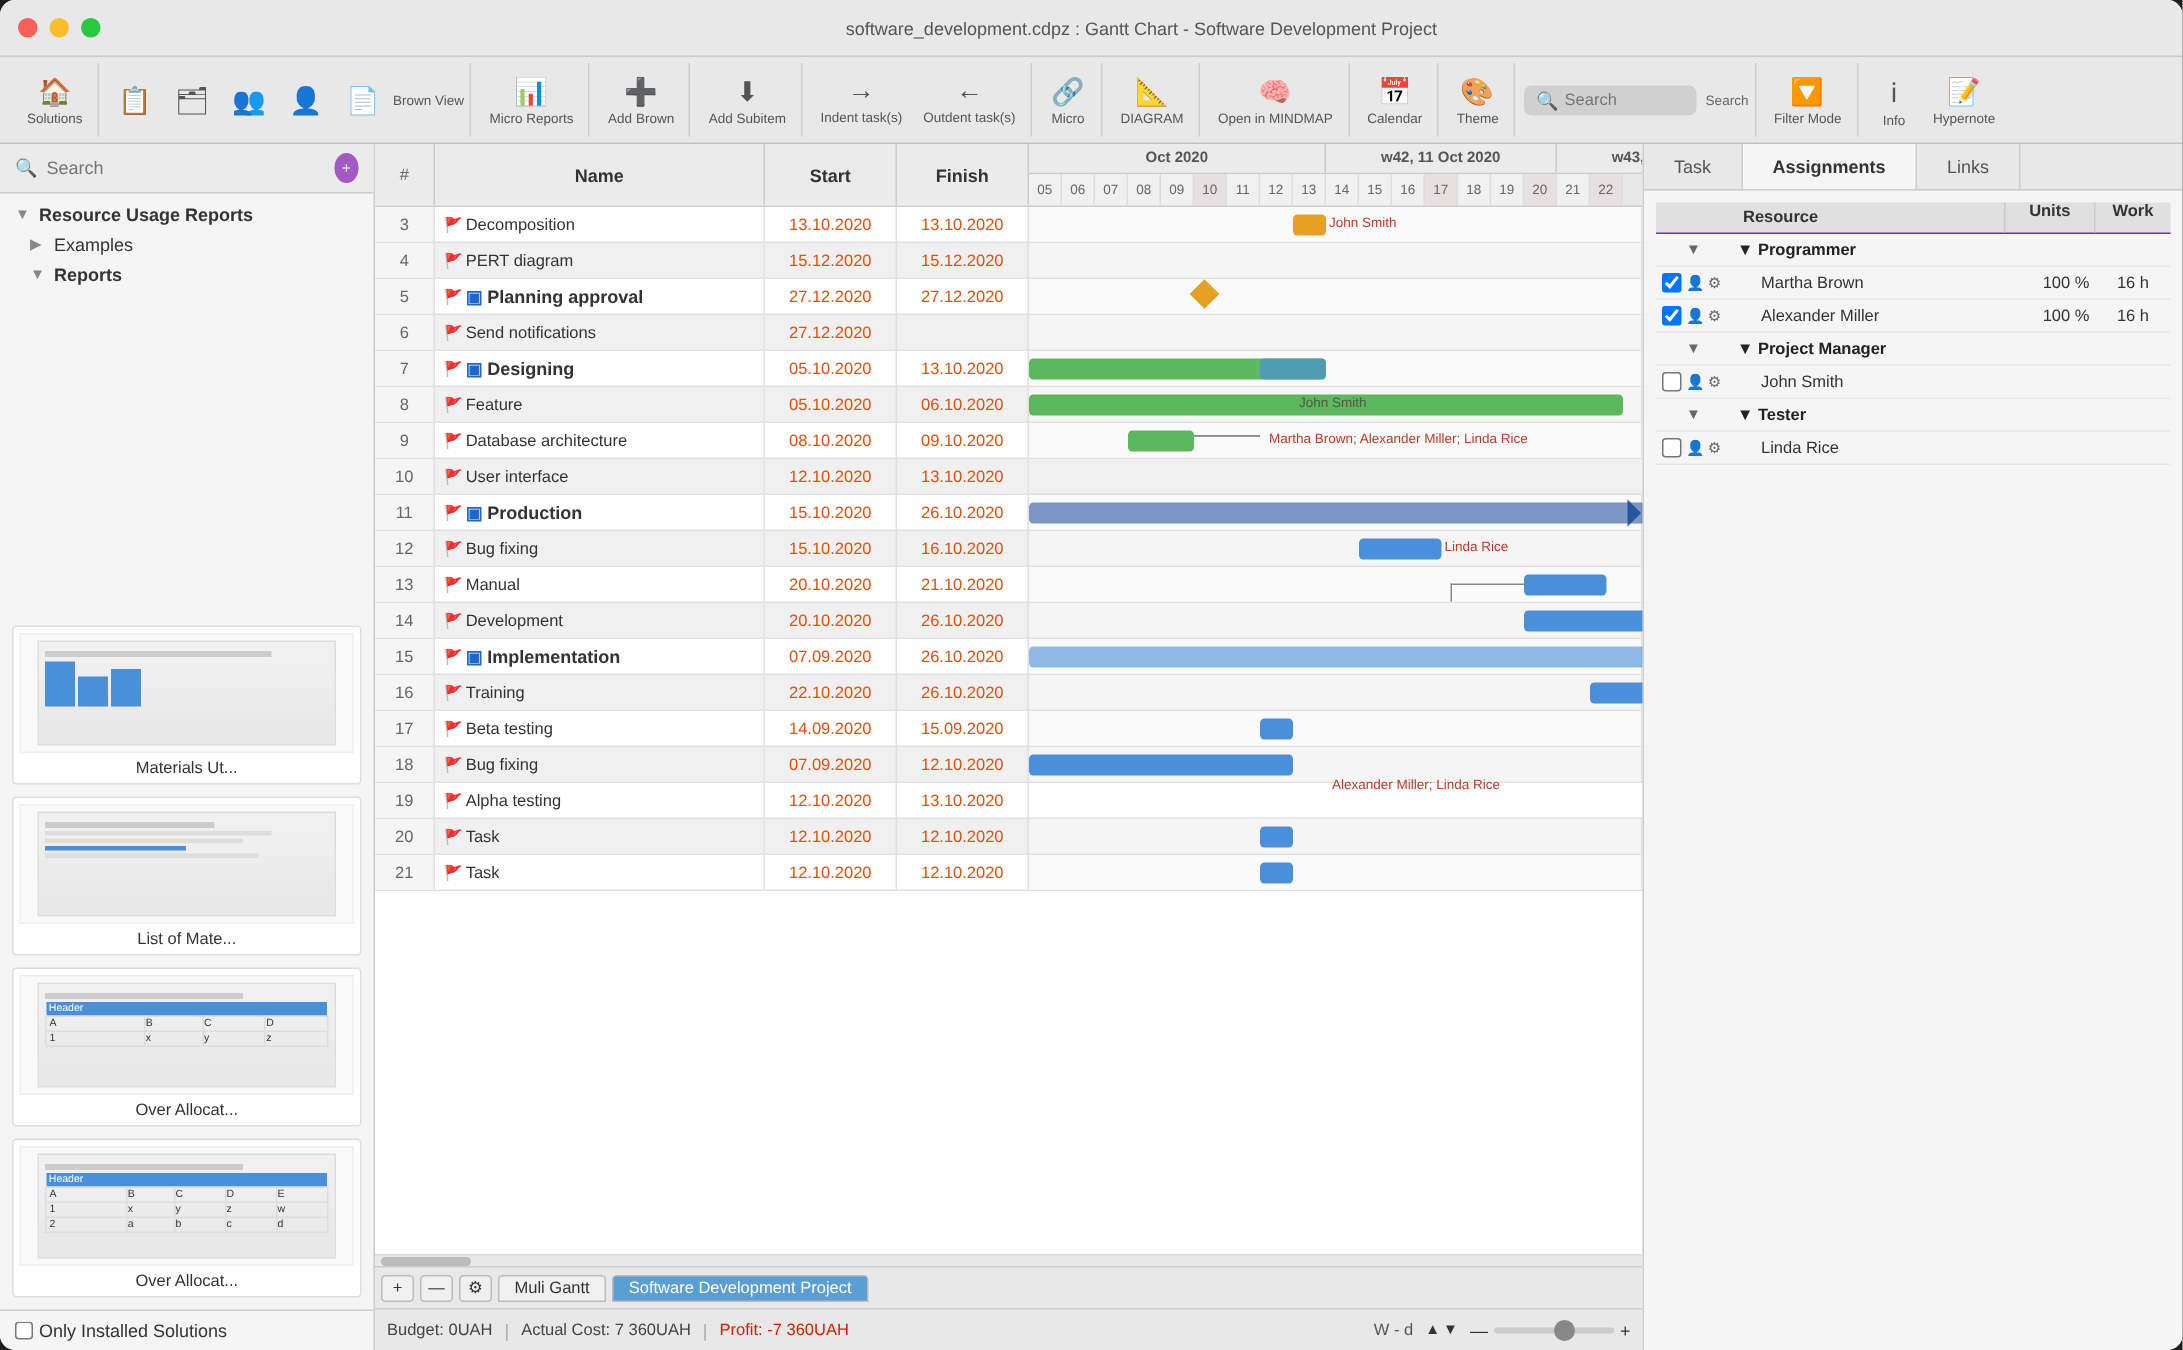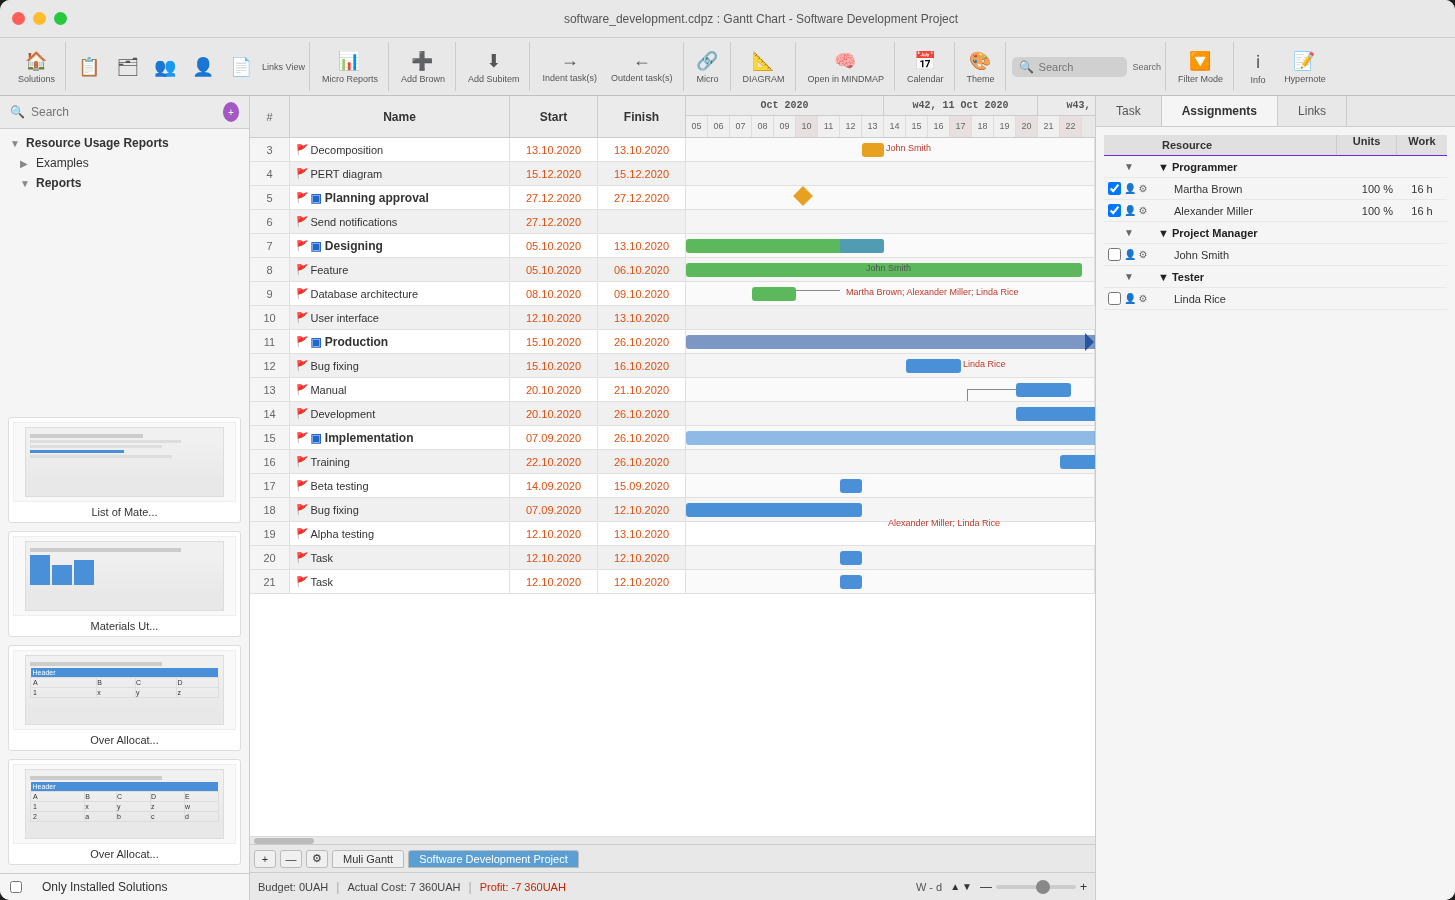"Links View" span.tb-label { text: Links -> Brown }
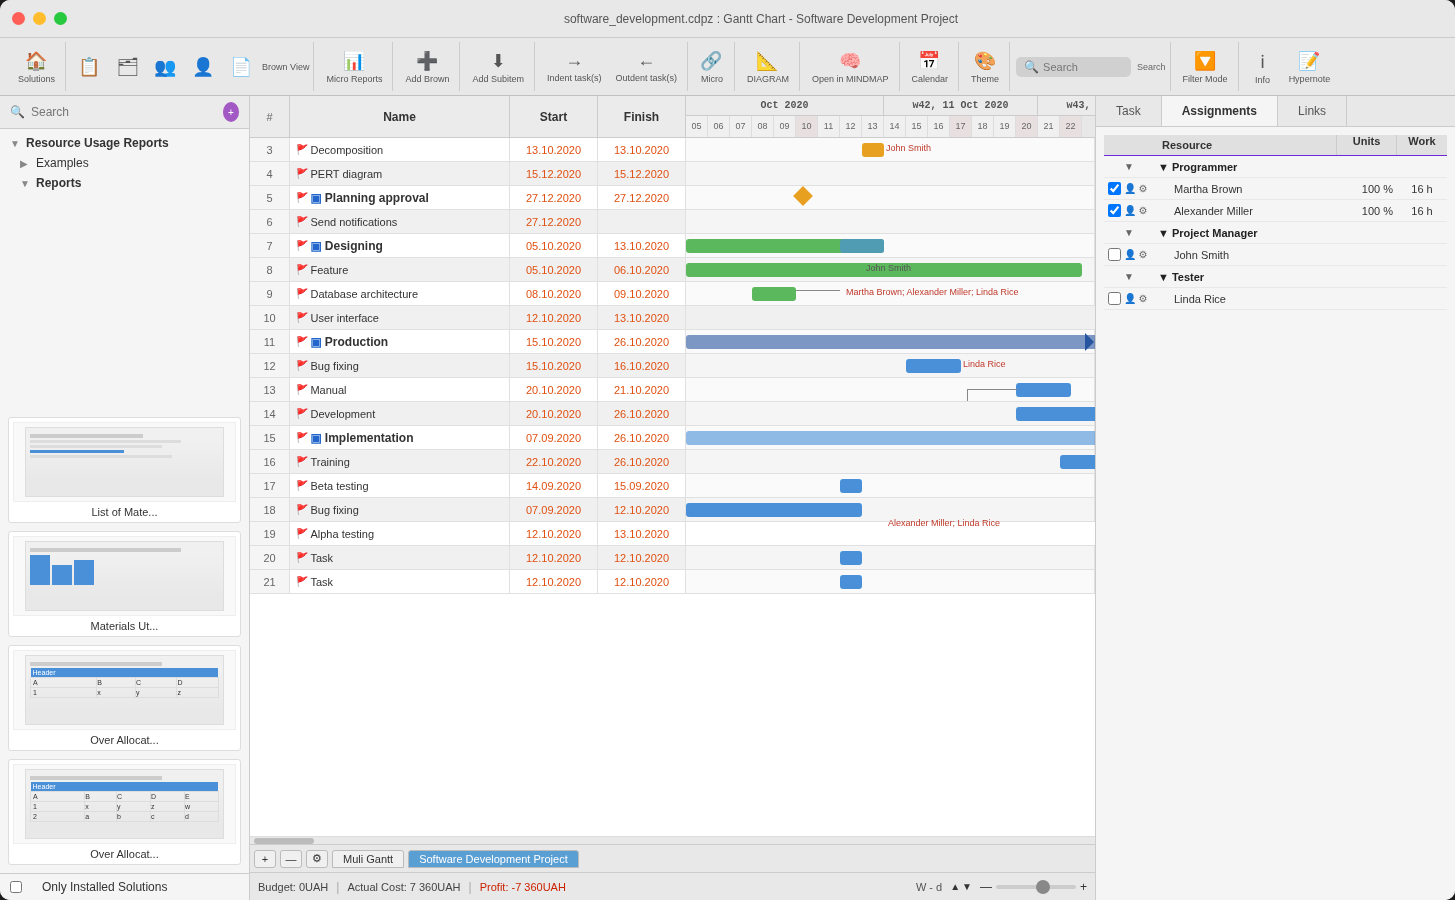"Oct 2020" .timeline-section { font-family: Liberation Mono, monospace -> none }
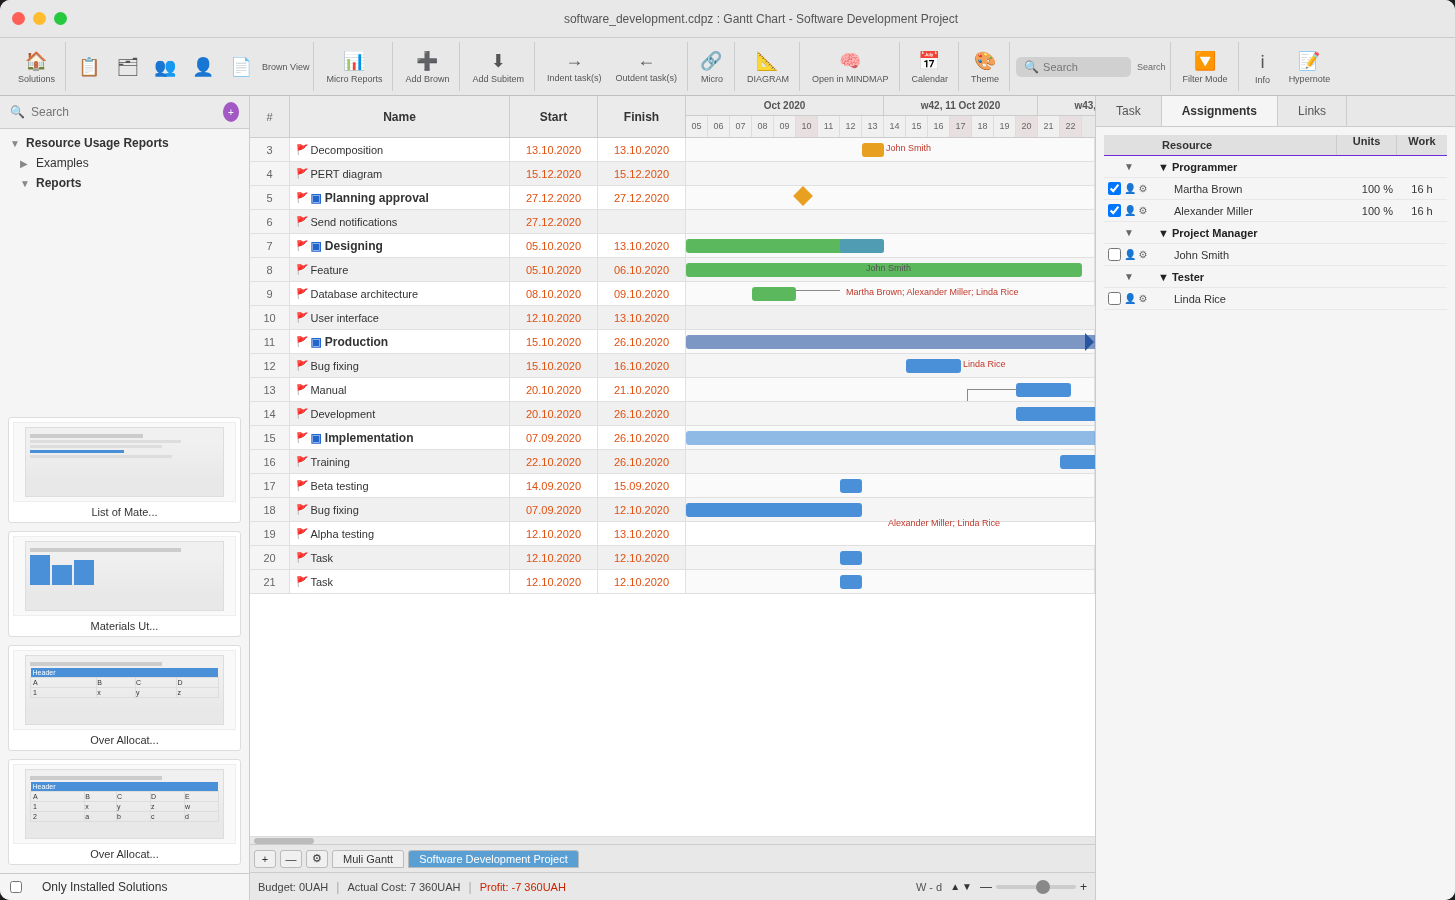"List of Mate..." div.thumbnail-item { order: before "Materials Ut..." -> after "Materials Ut..." }
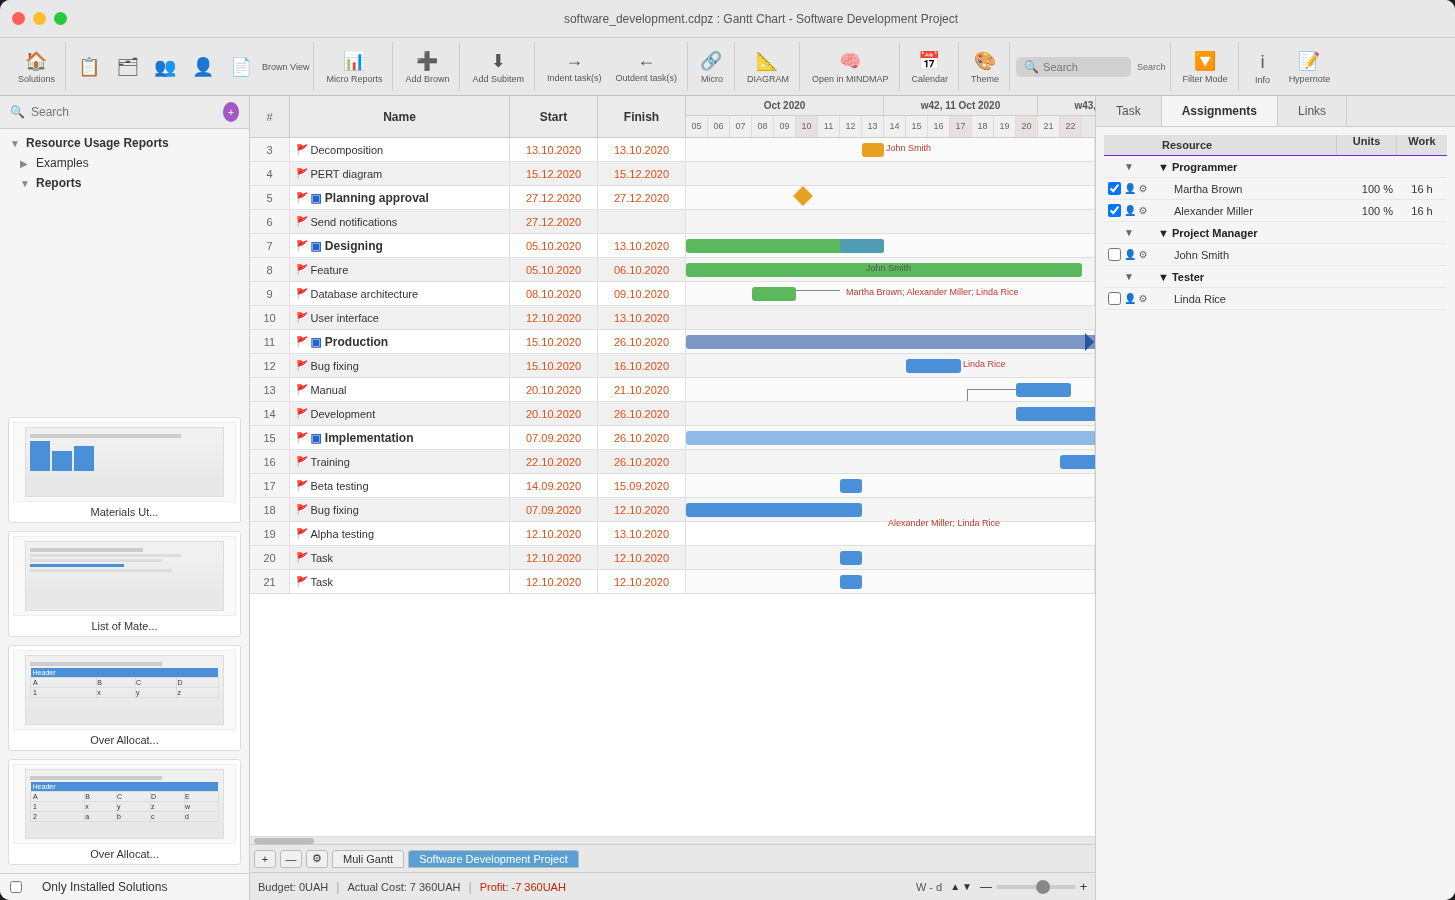"Only Installed Solutions" .sidebar-bottom { gap: 20px -> 4px }
